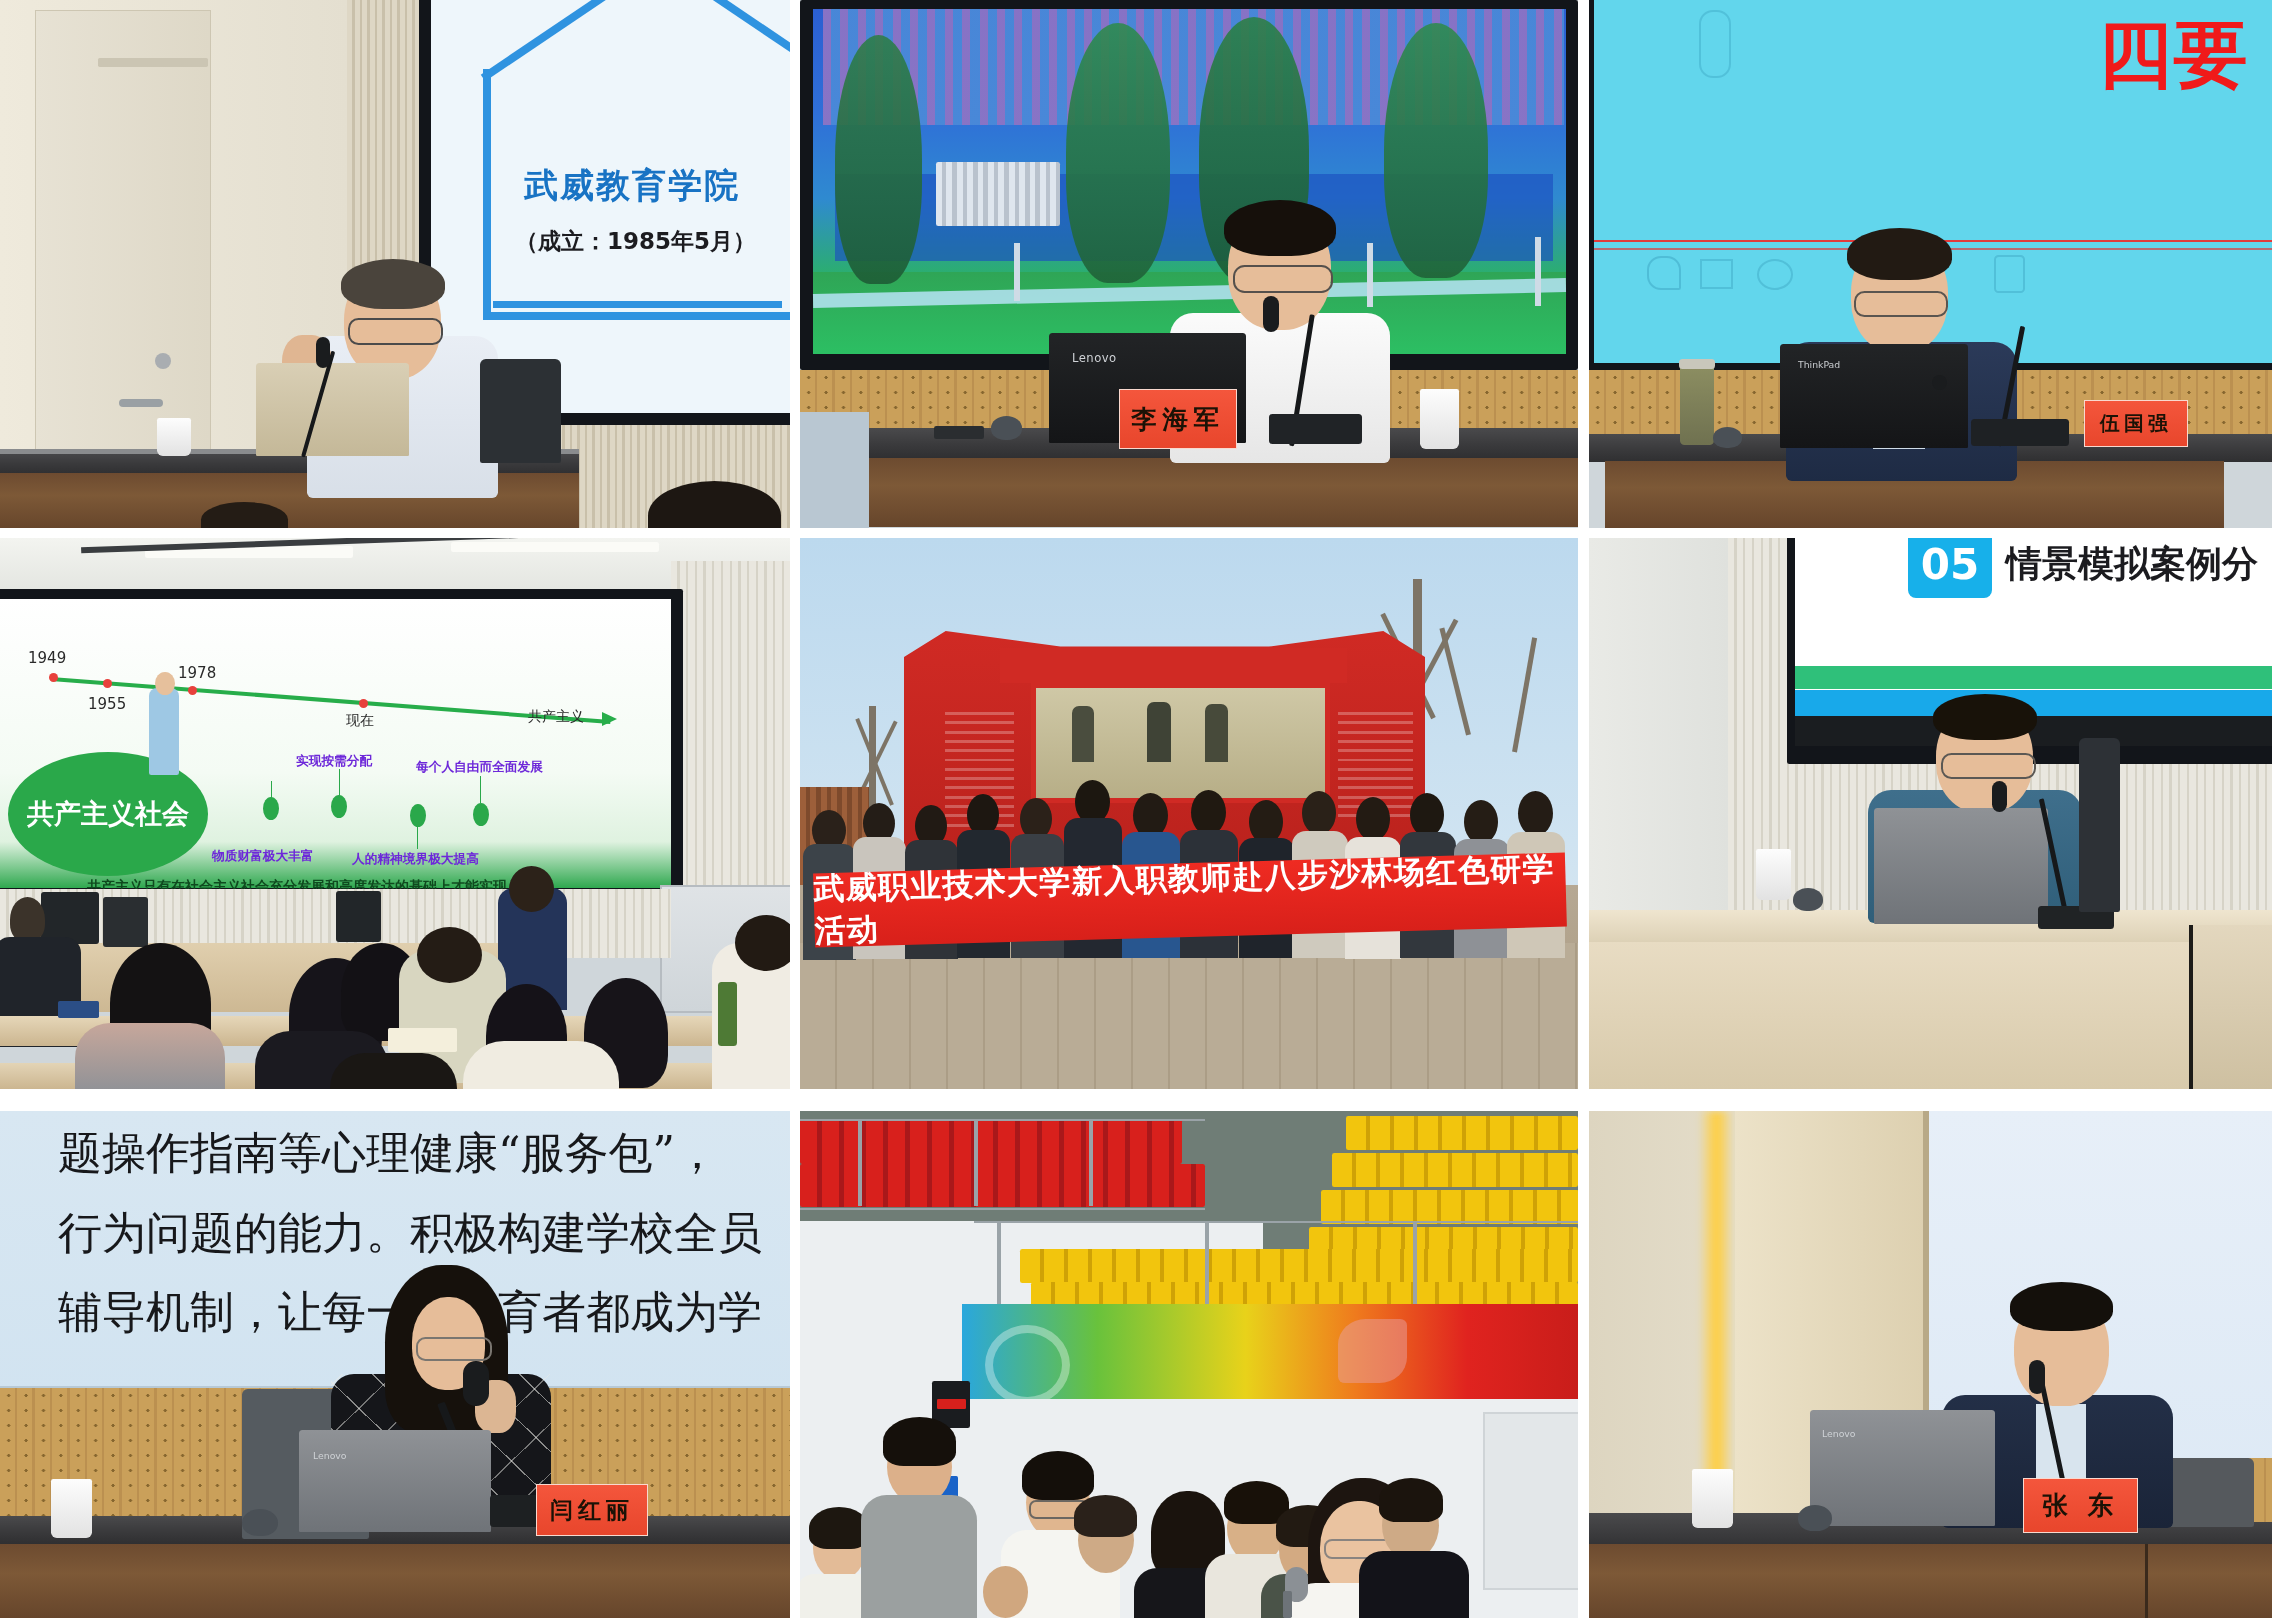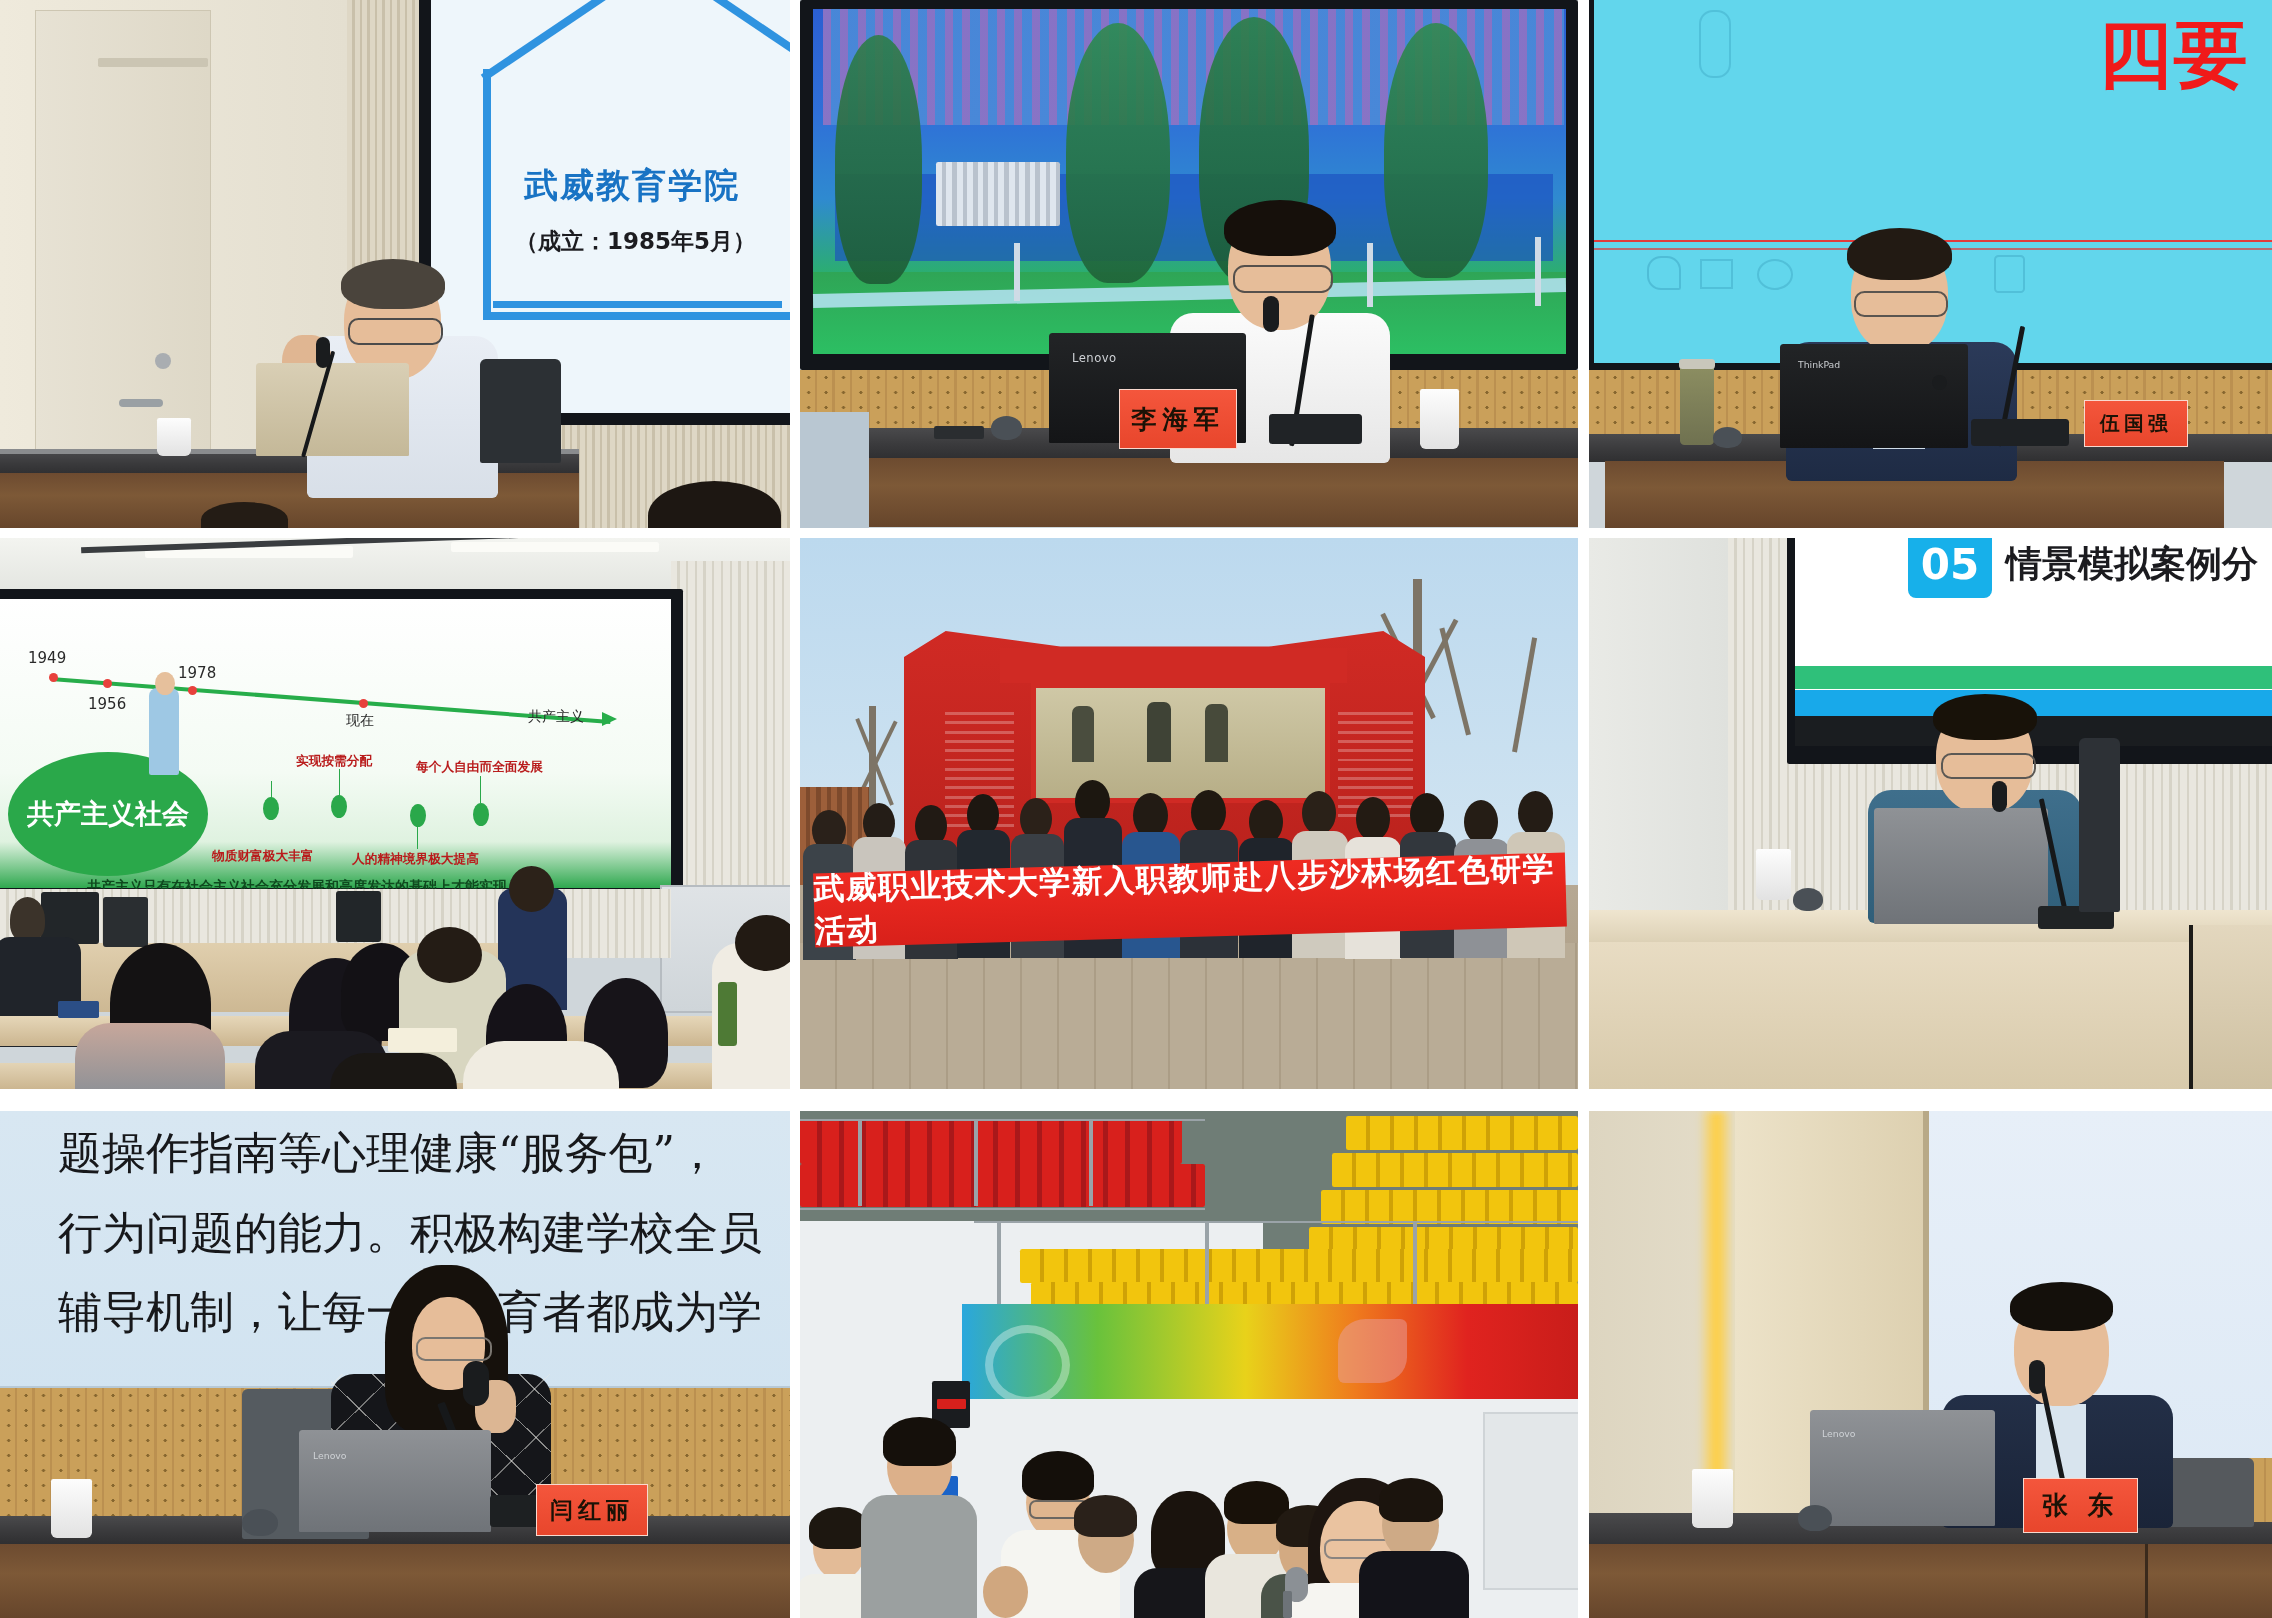"1956" div.c4-year { text: 1956 -> 1955 }
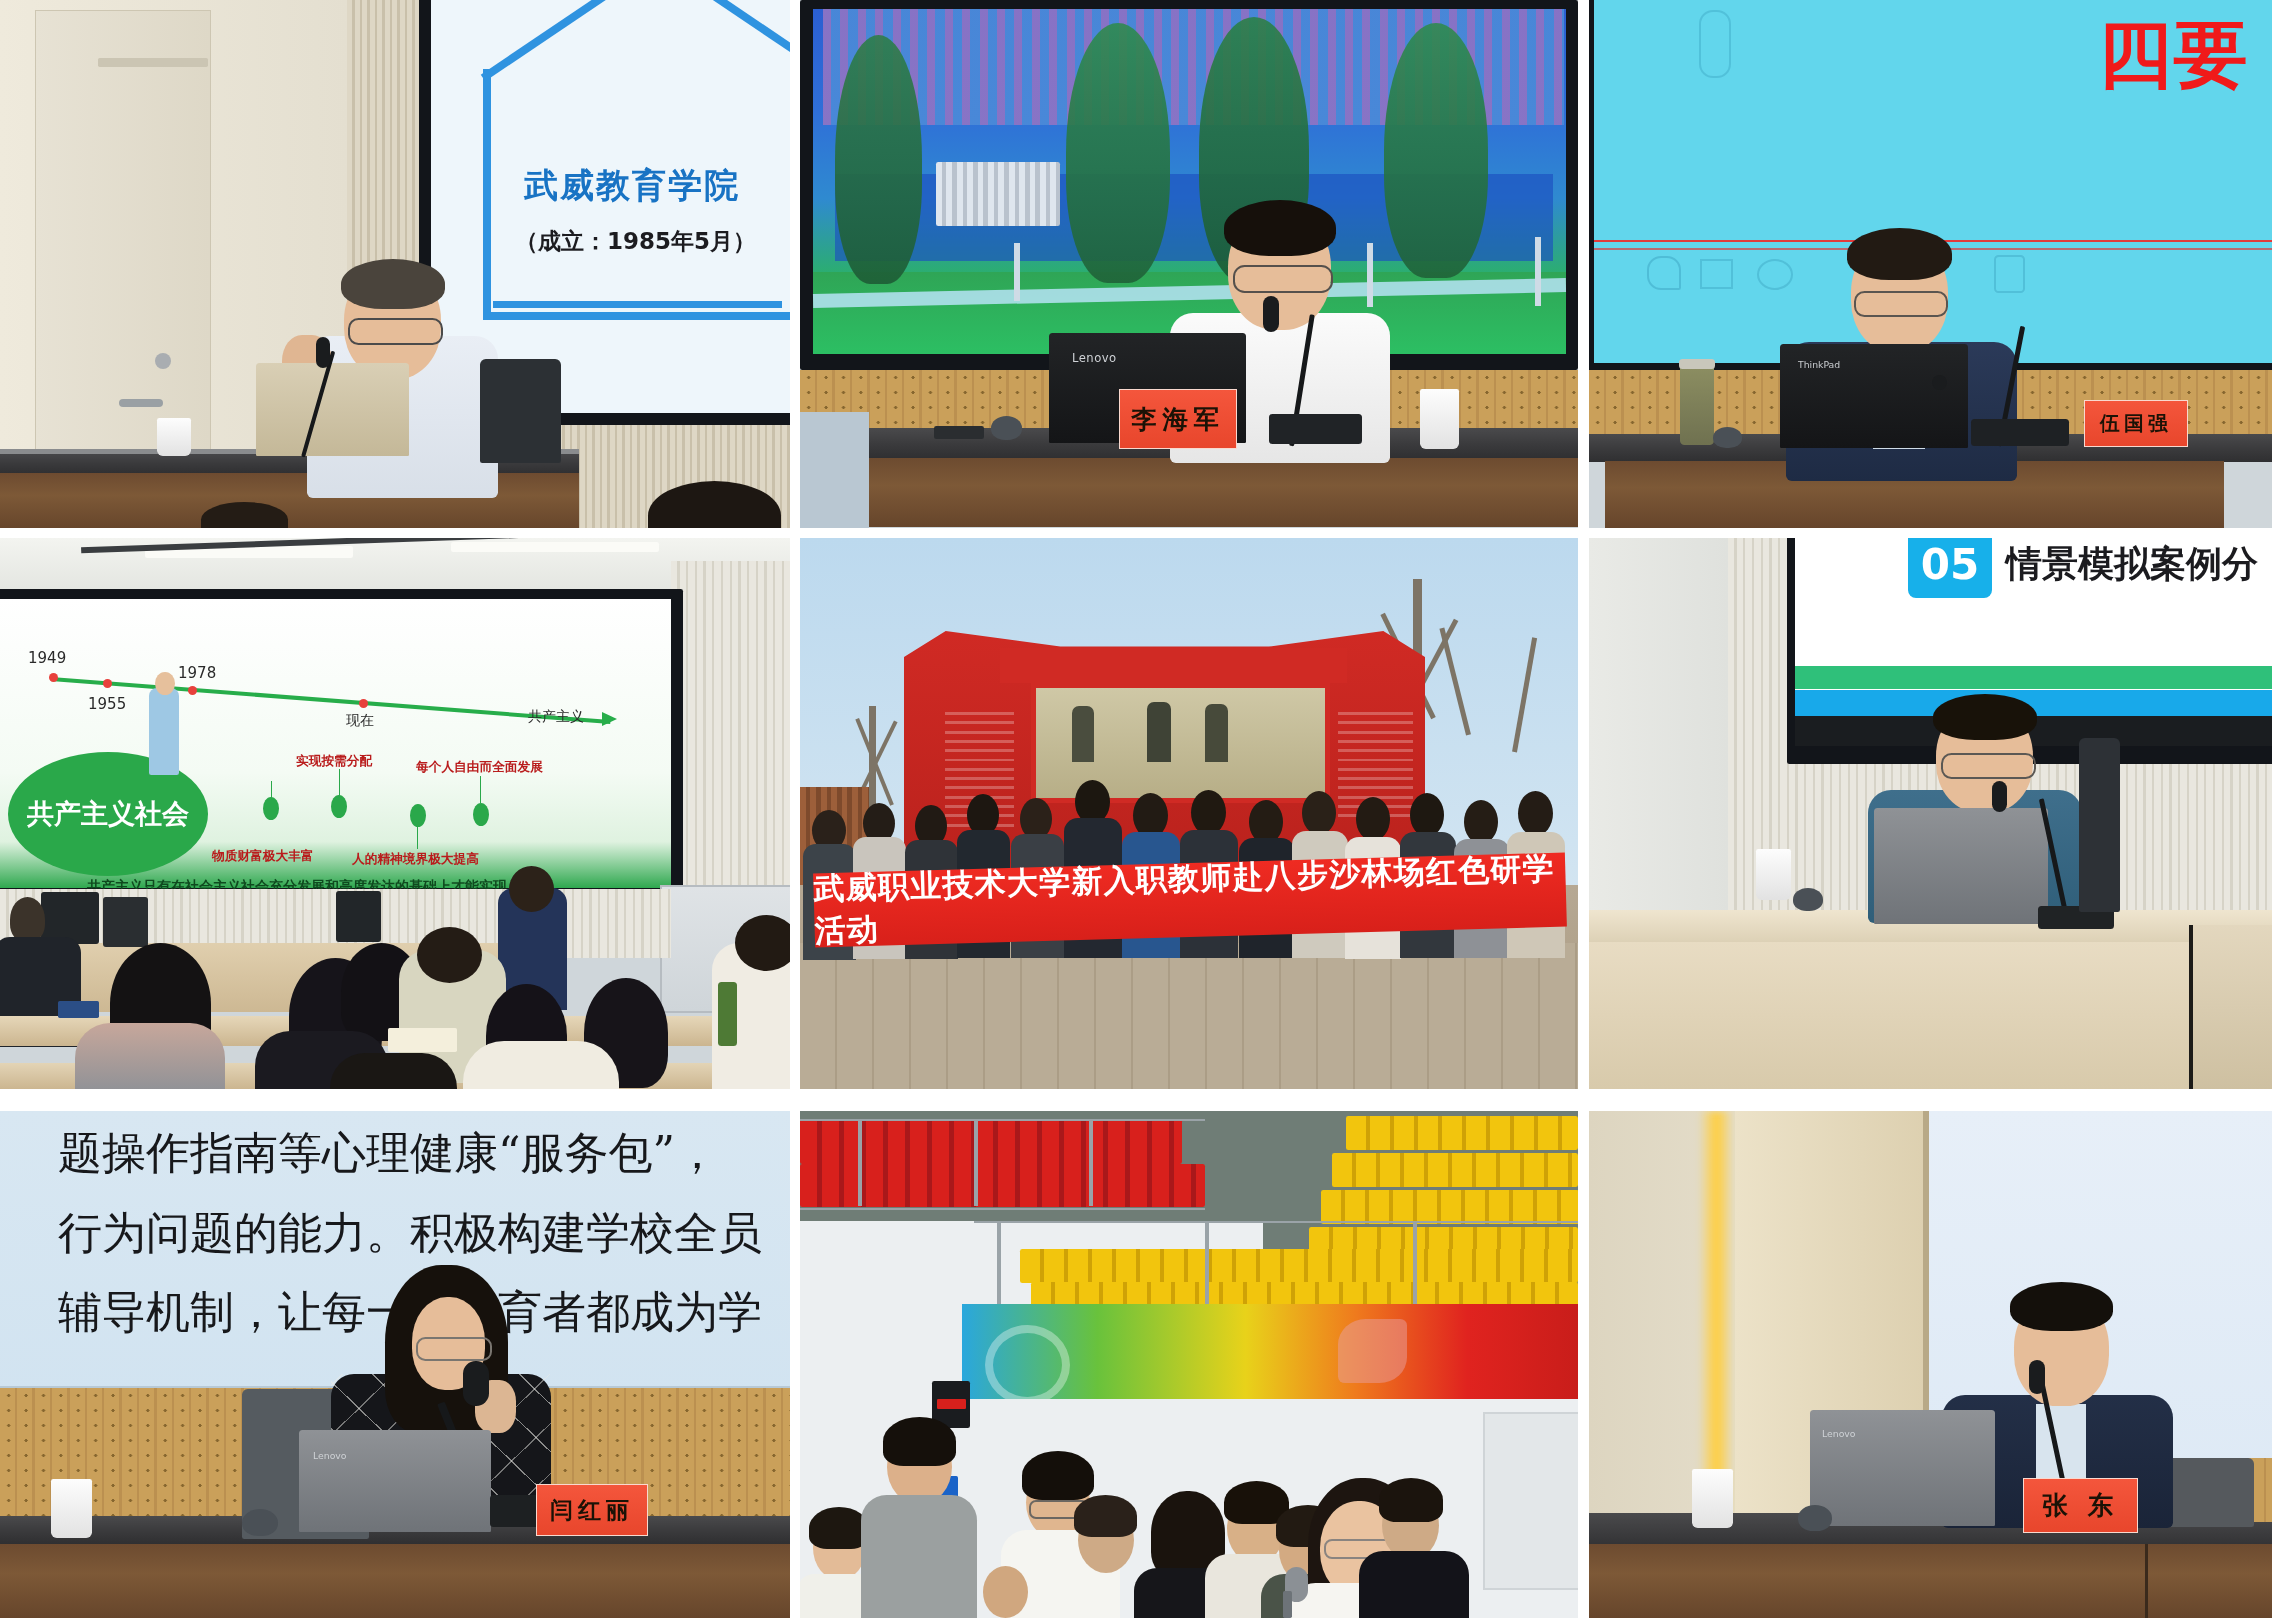"实现按需分配" .c4-cap { color: #b91c1c -> #6d28d9 }
